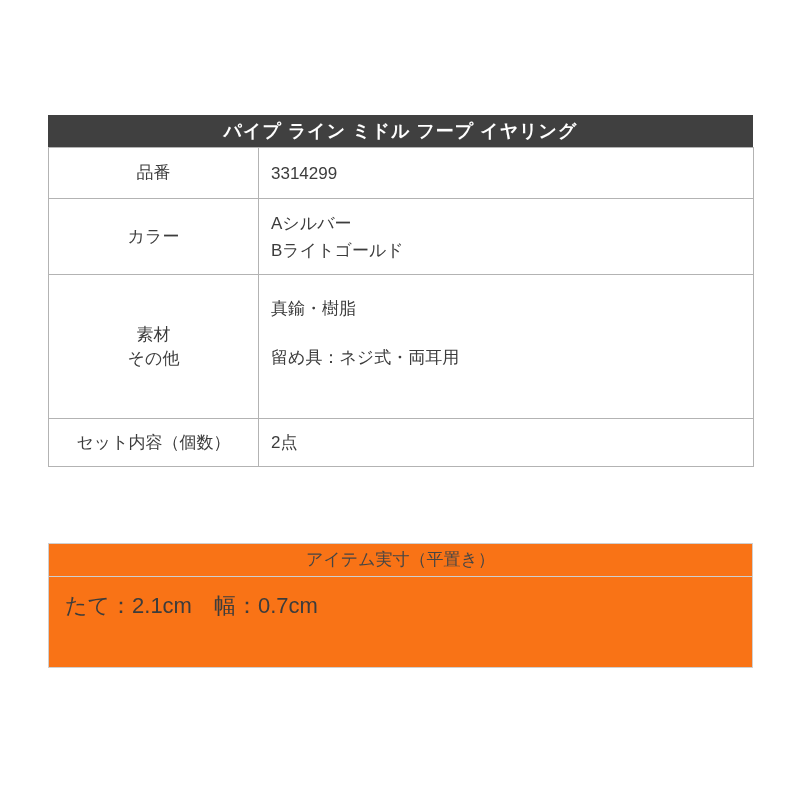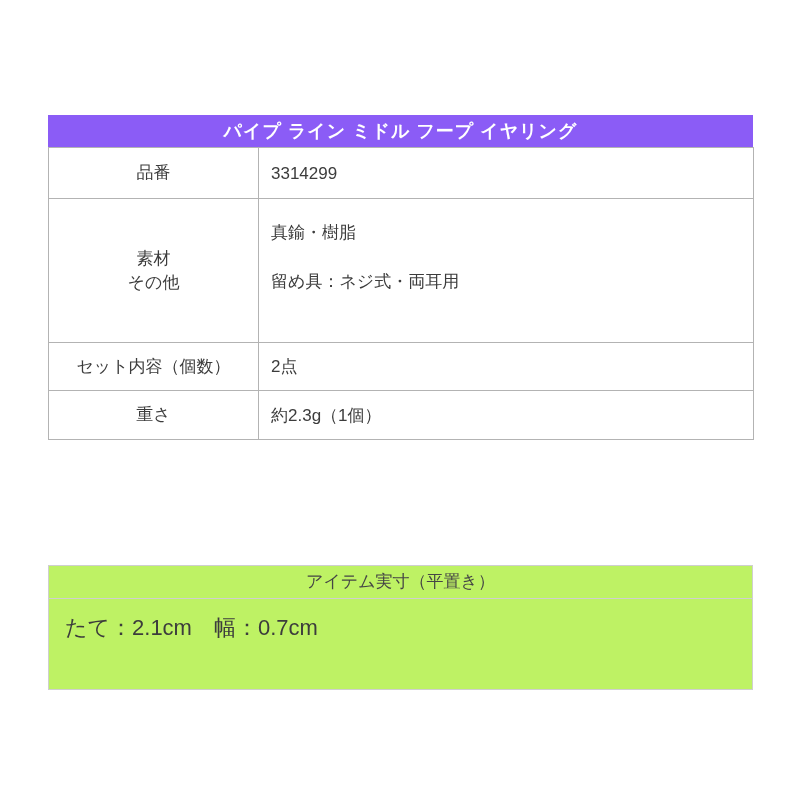"パイプ ライン ミドル フープ イヤリング" .spec-header { background: #8b5cf6 -> #404040 }
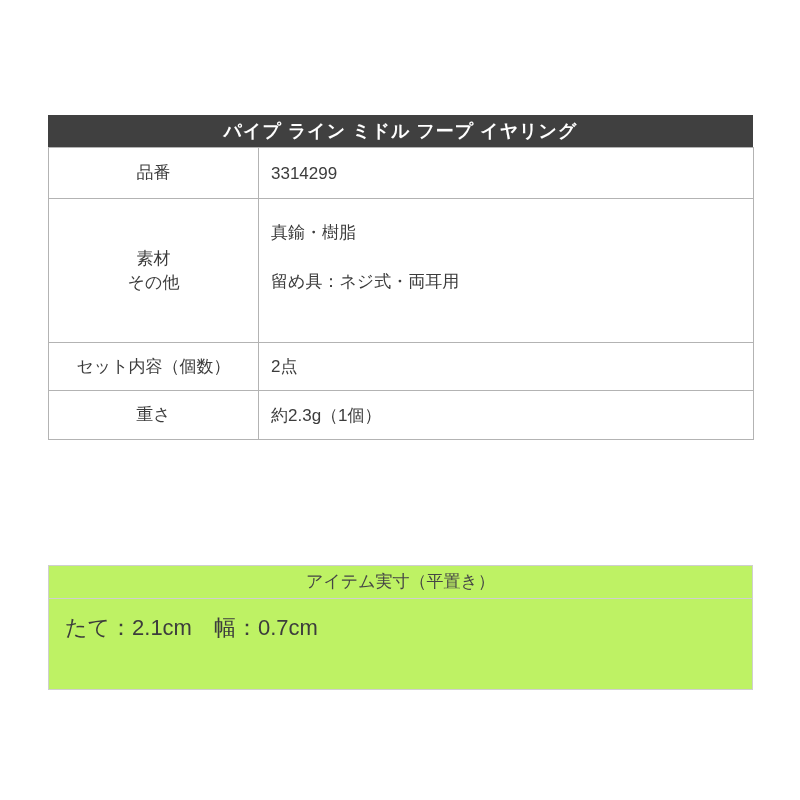"カラー" div.srow { html: none -> <div> <div> <div>カラー</div> </div> <div> <div>Aシルバー</div> <div>Bライトゴールド</div> </div> </div> }
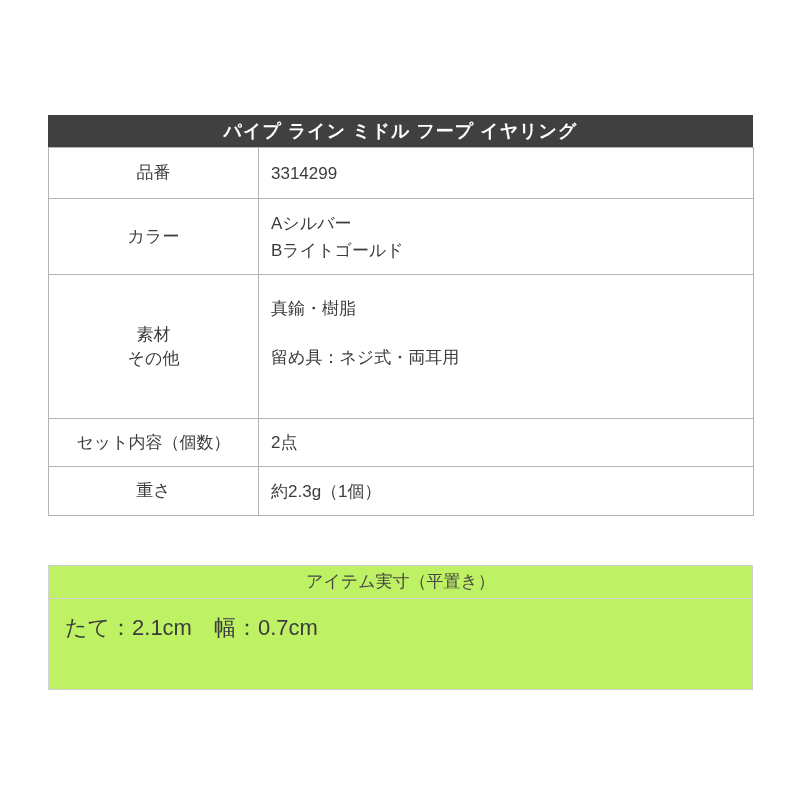"重さ" div.srow { html: <div> <div> <div>重さ</div> </div> <div> <div>約2.3g（1個）</div> </div> </div> -> none }
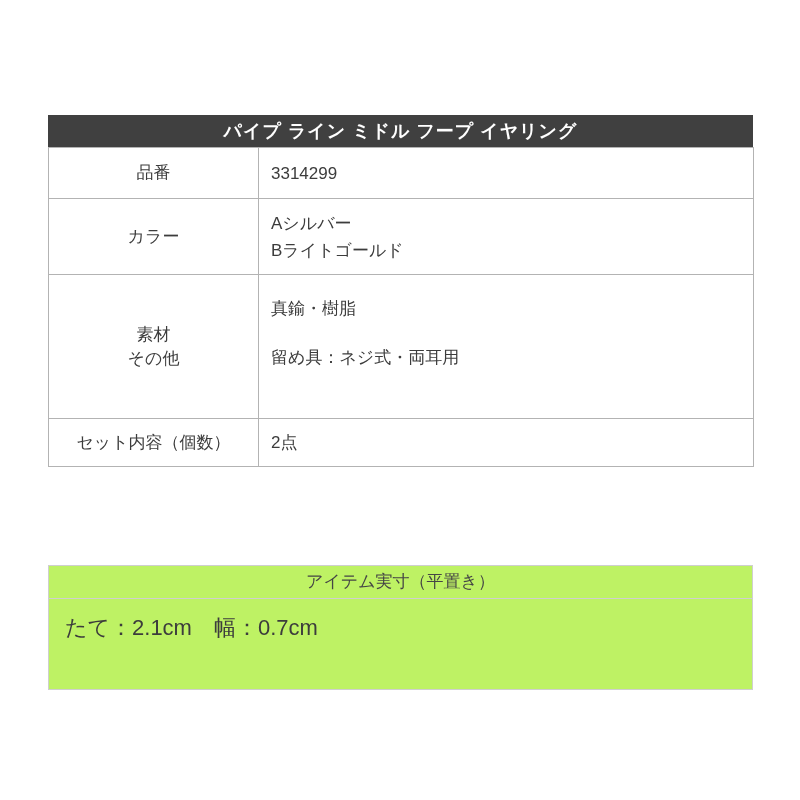"アイテム実寸（平置き）" .size-table { background: #bef264 -> #f97316; top: 565px -> 543px }
